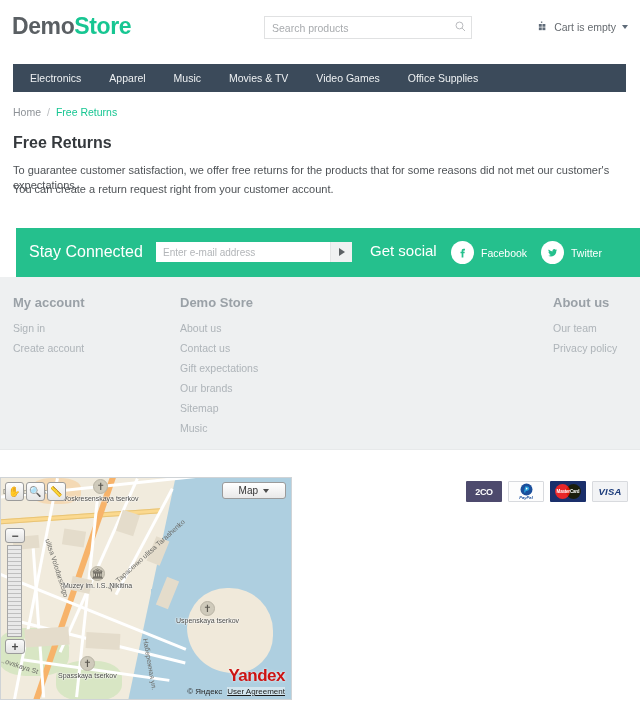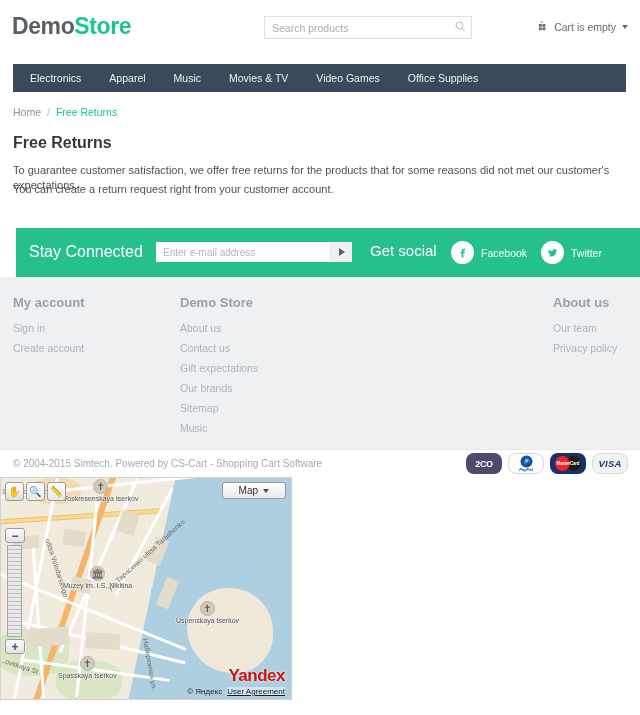"© 2004-2015 Simtech. Powered by" div.copytext { html: <div>© 2004-2015 Simtech. Powered by CS-Cart - Shopping Cart Software</div> -> none }
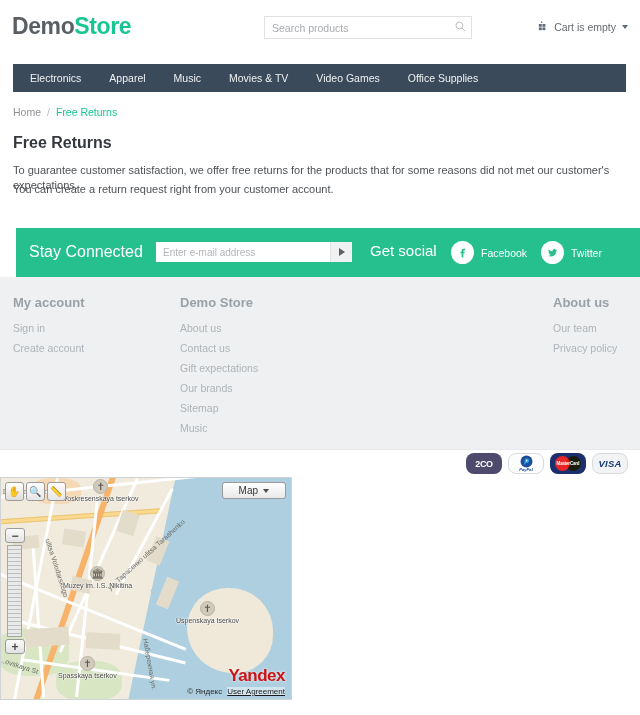"2CO" .paycard { border-radius: 8px -> 1px; margin-top: none -> 28px }
